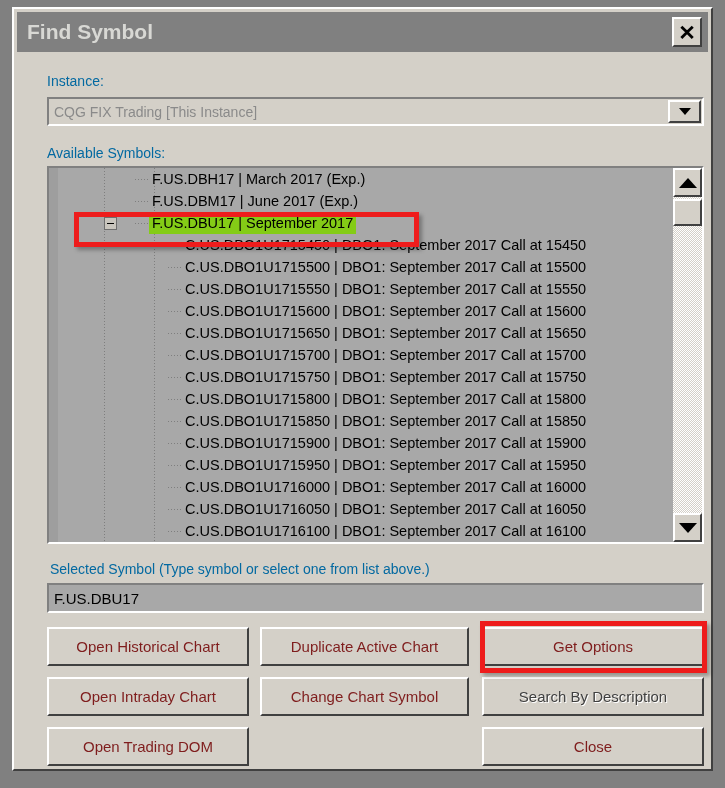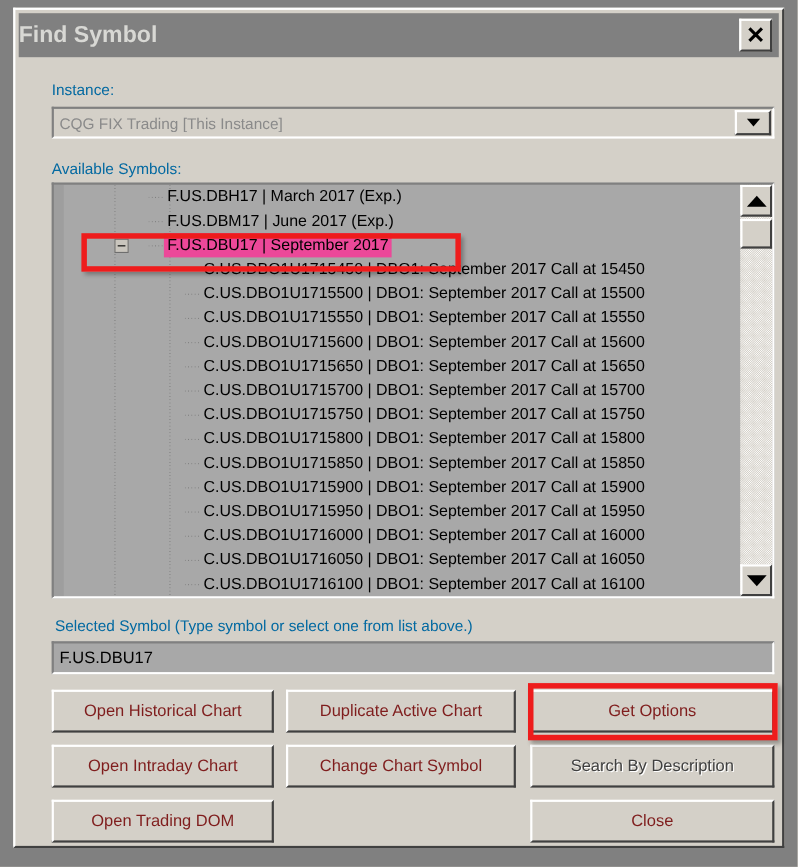"Find Symbol" #title-text { padding-left: none -> 10px }
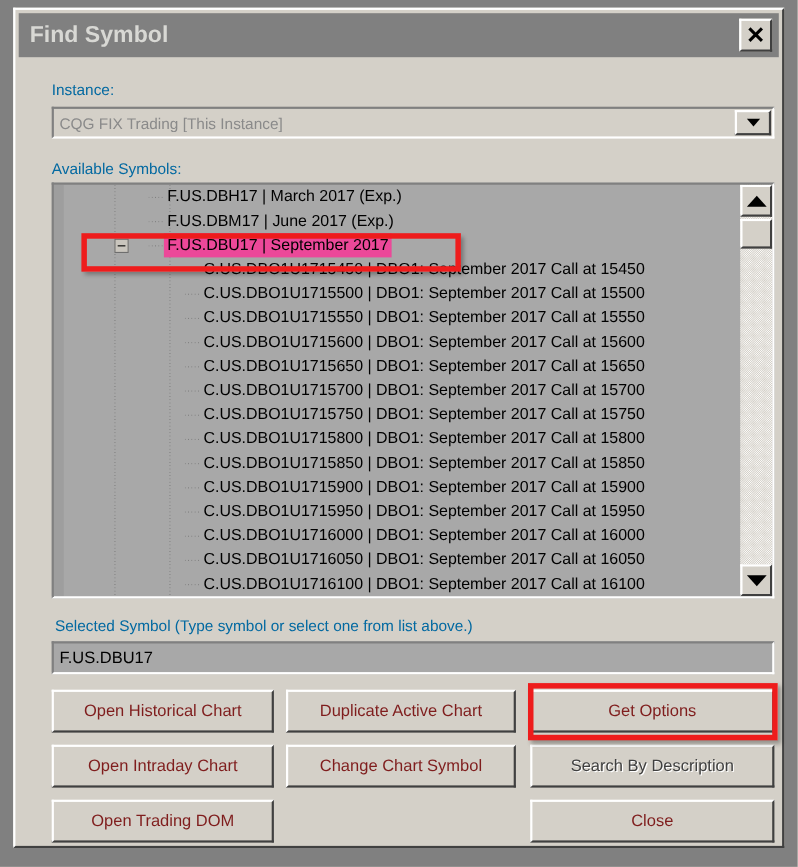"F.US.DBU17 | September 2017" .row.selected .label { background: #ec4899 -> #84cc16 }
